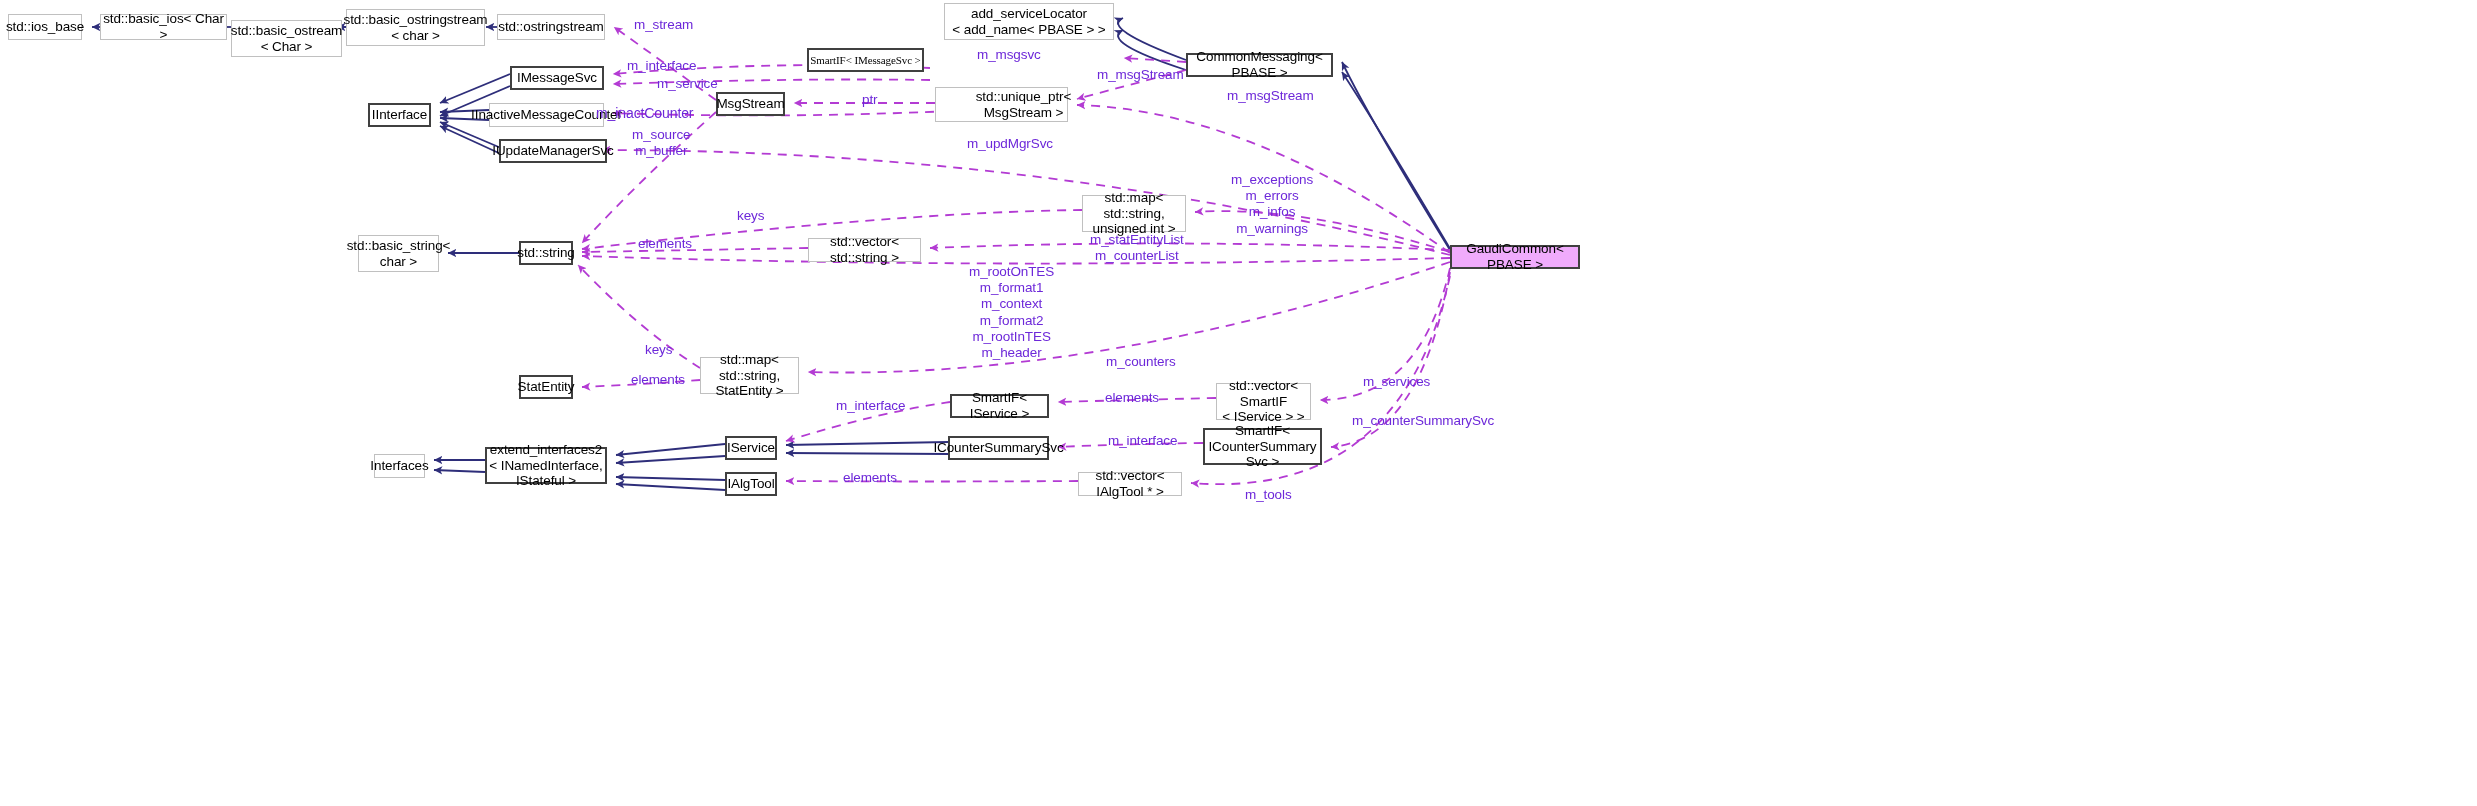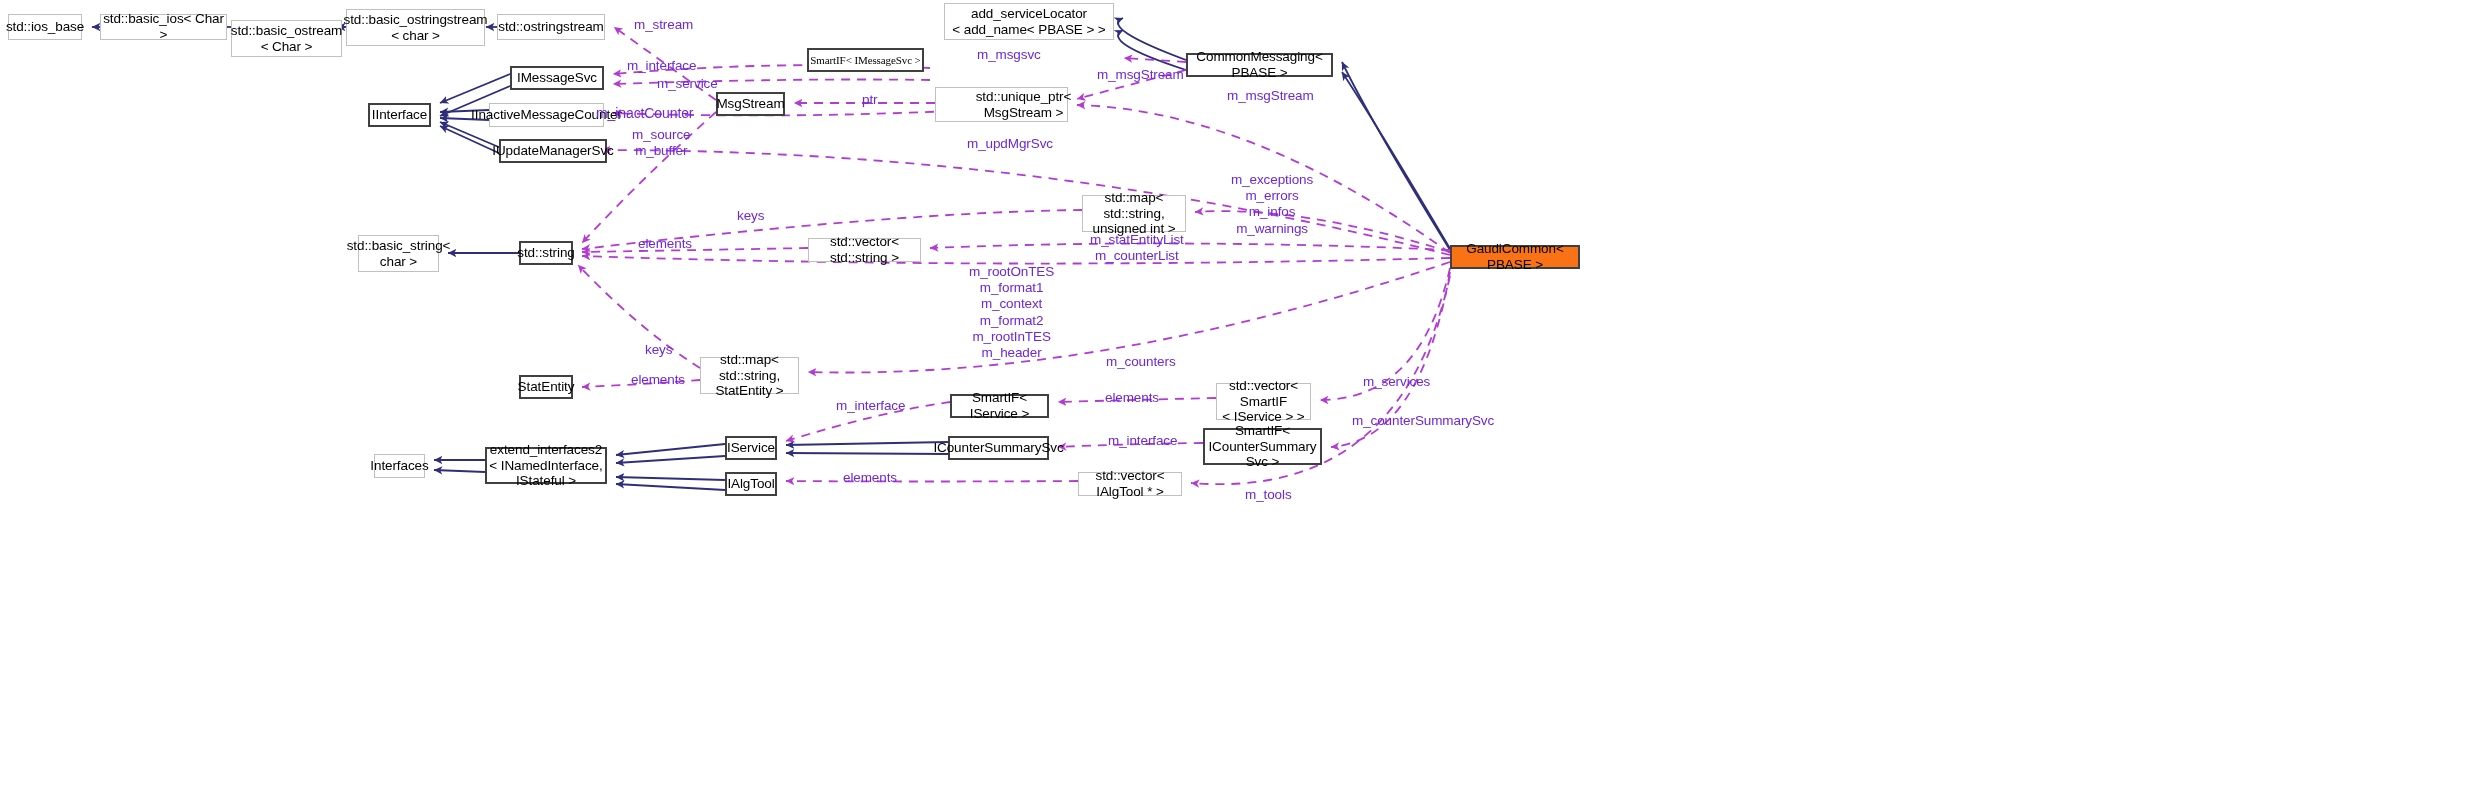"GaudiCommon< PBASE >" .node.focus { background: #f97316 -> #f0abfc }
